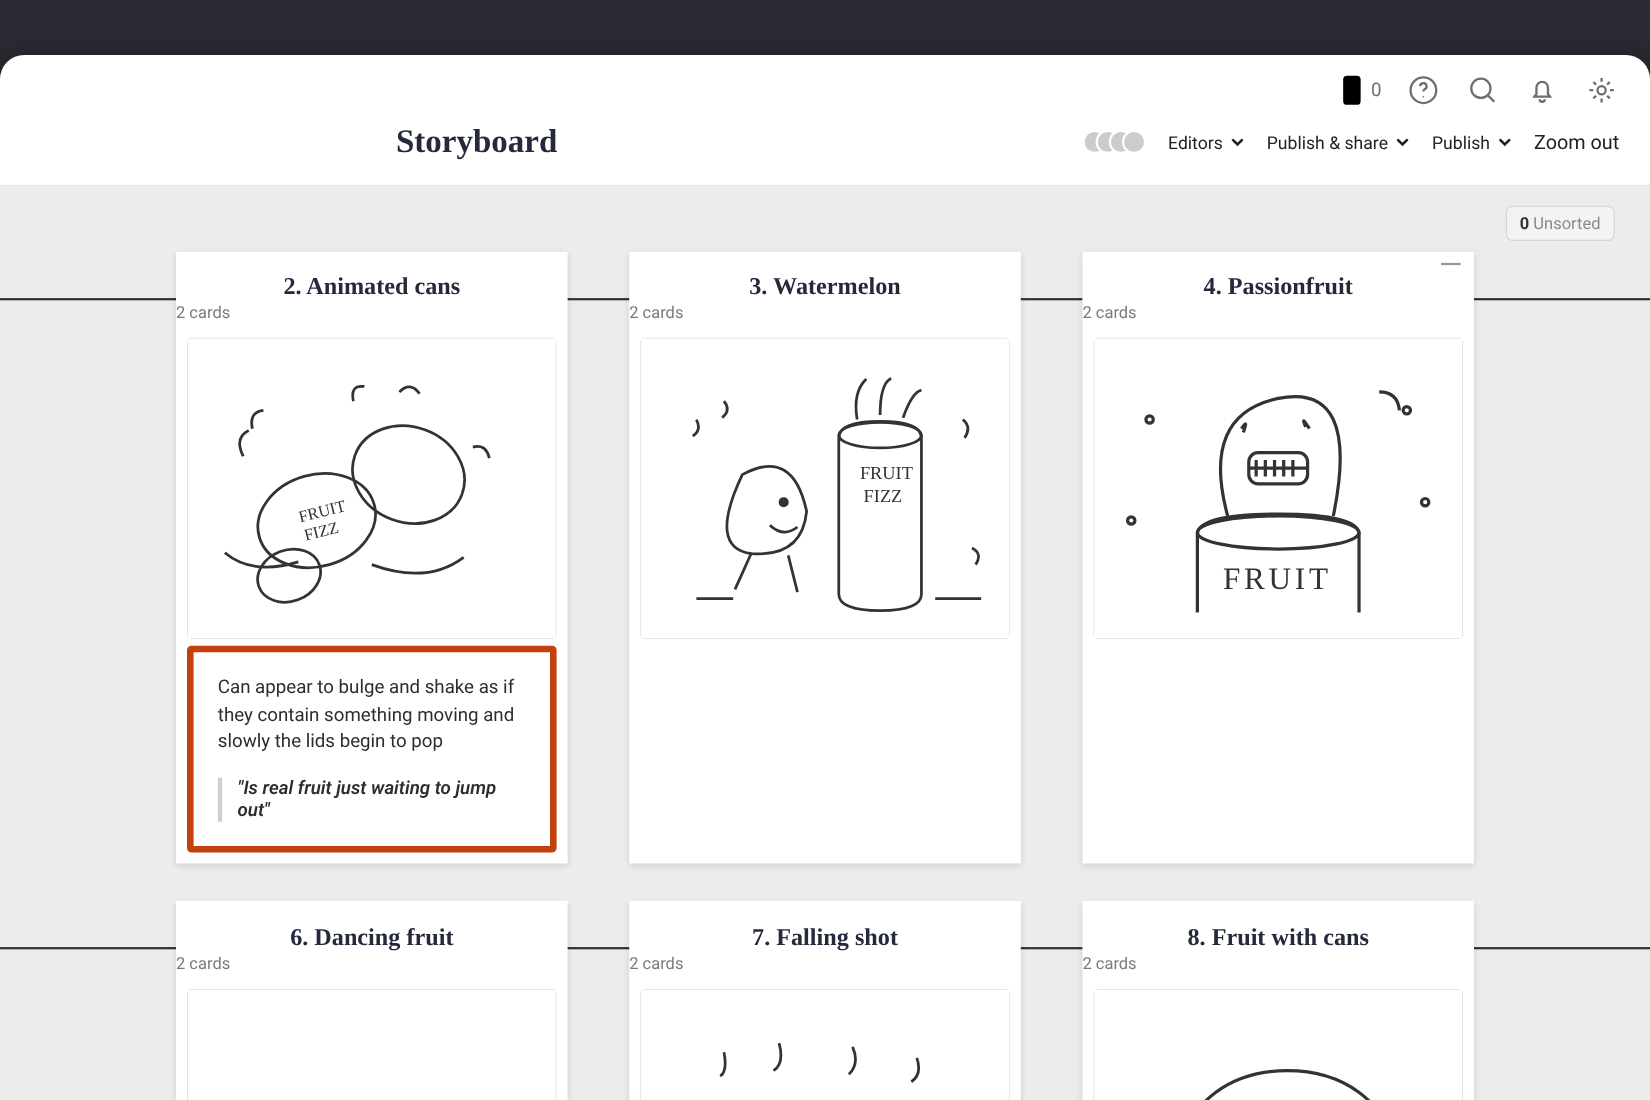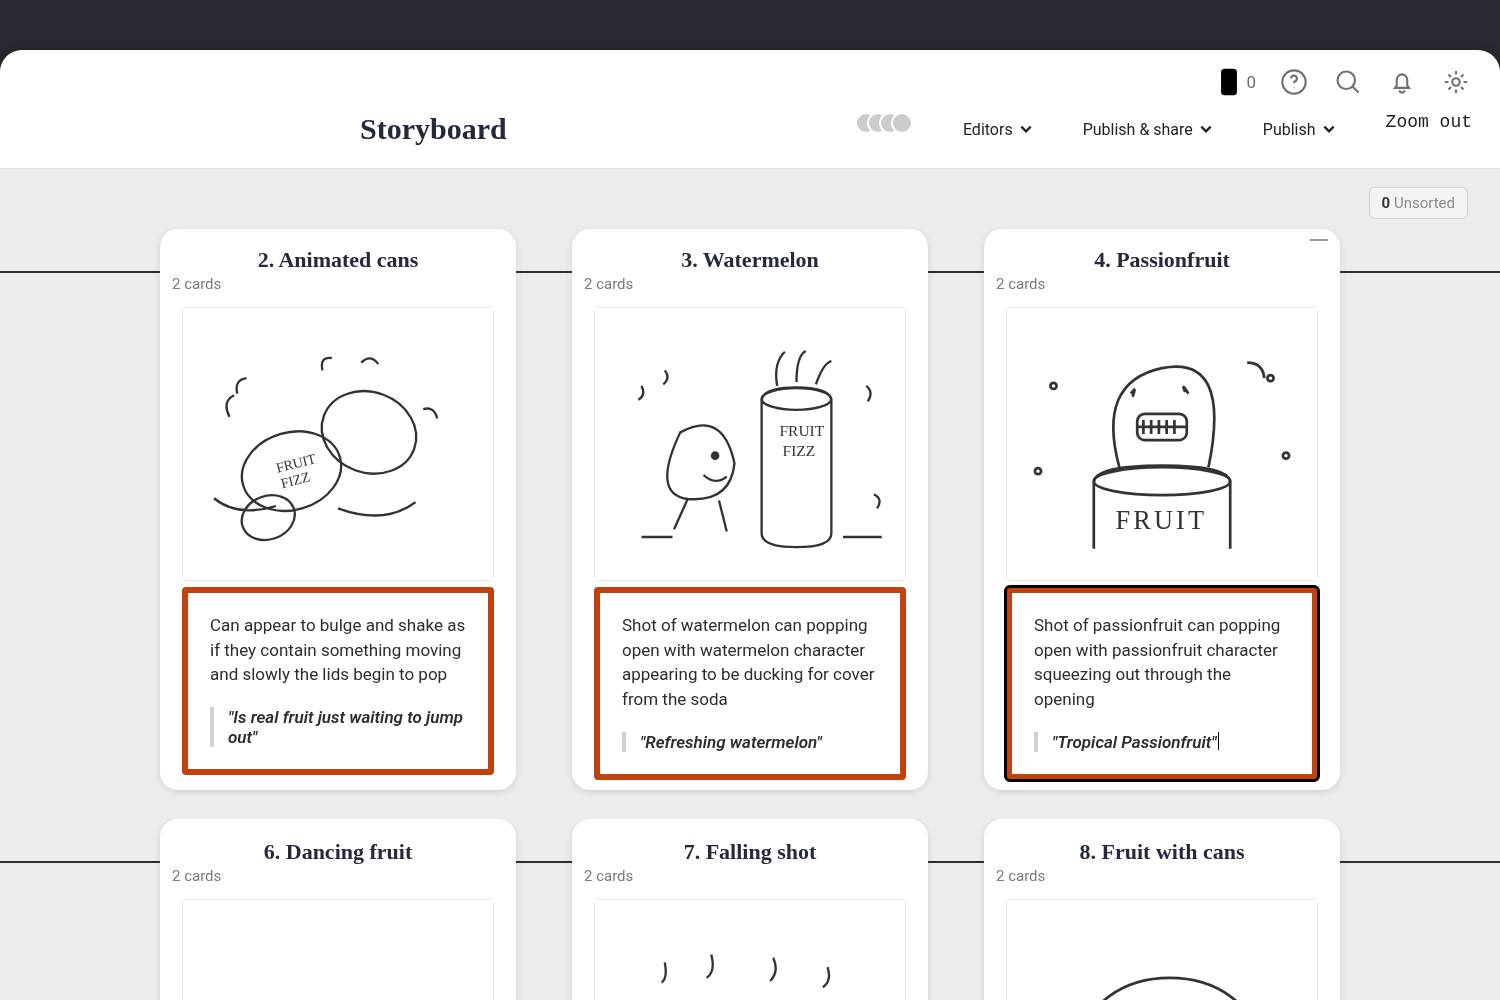"Storyboard" .header { align-items: none -> center; gap: 50px -> 20px }
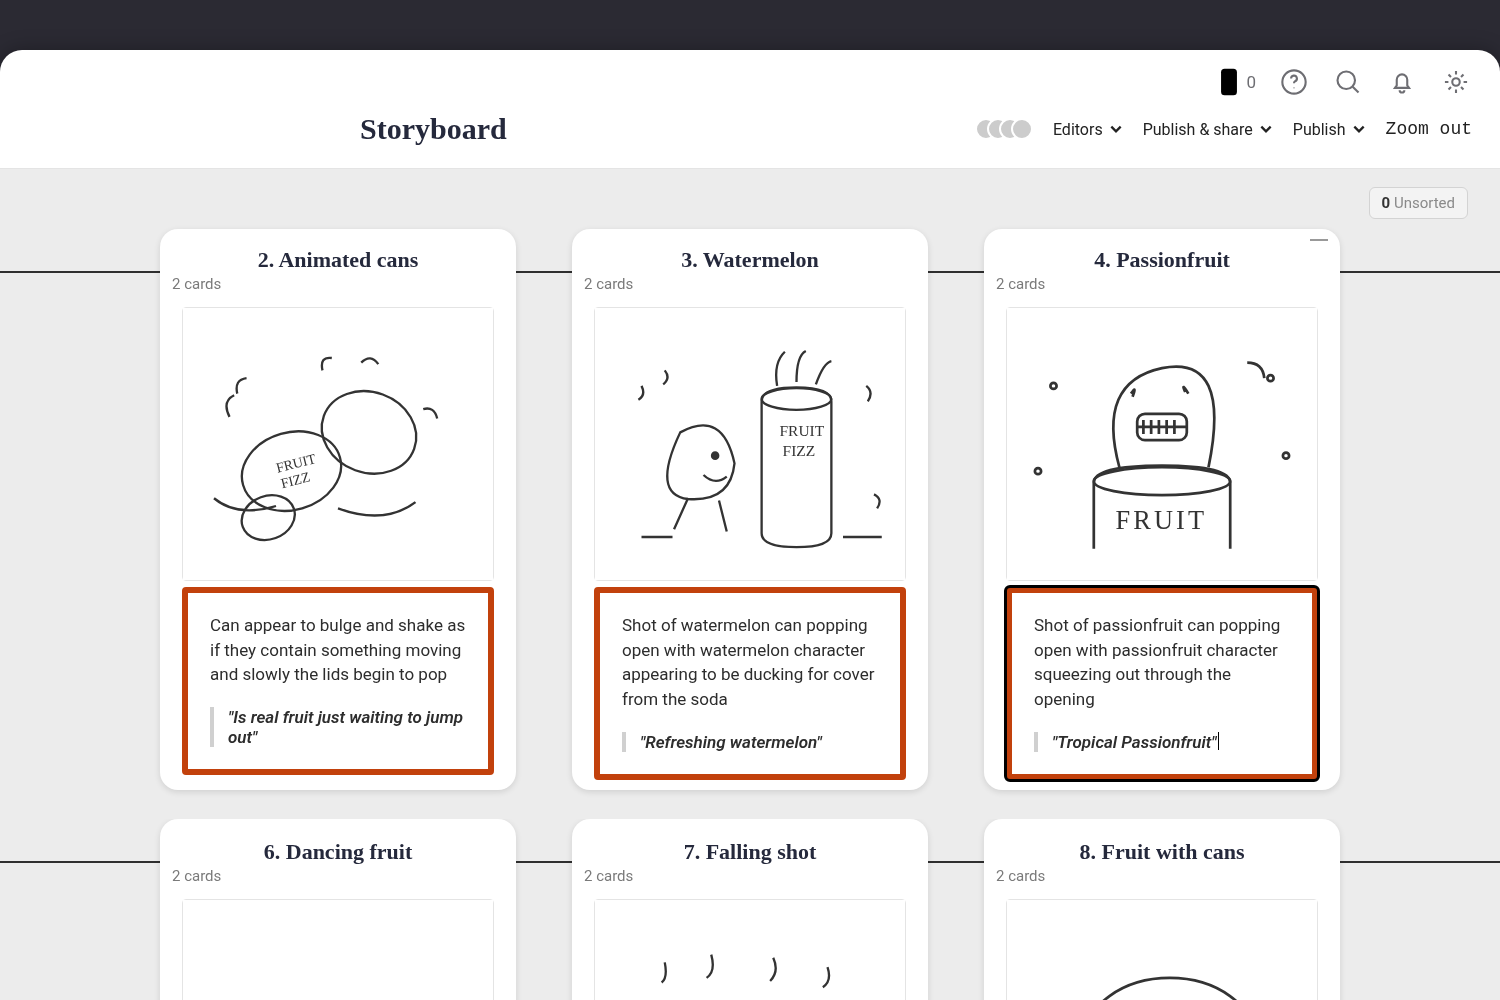"Zoom out" .zoomout { font-family: Liberation Mono, monospace -> none }
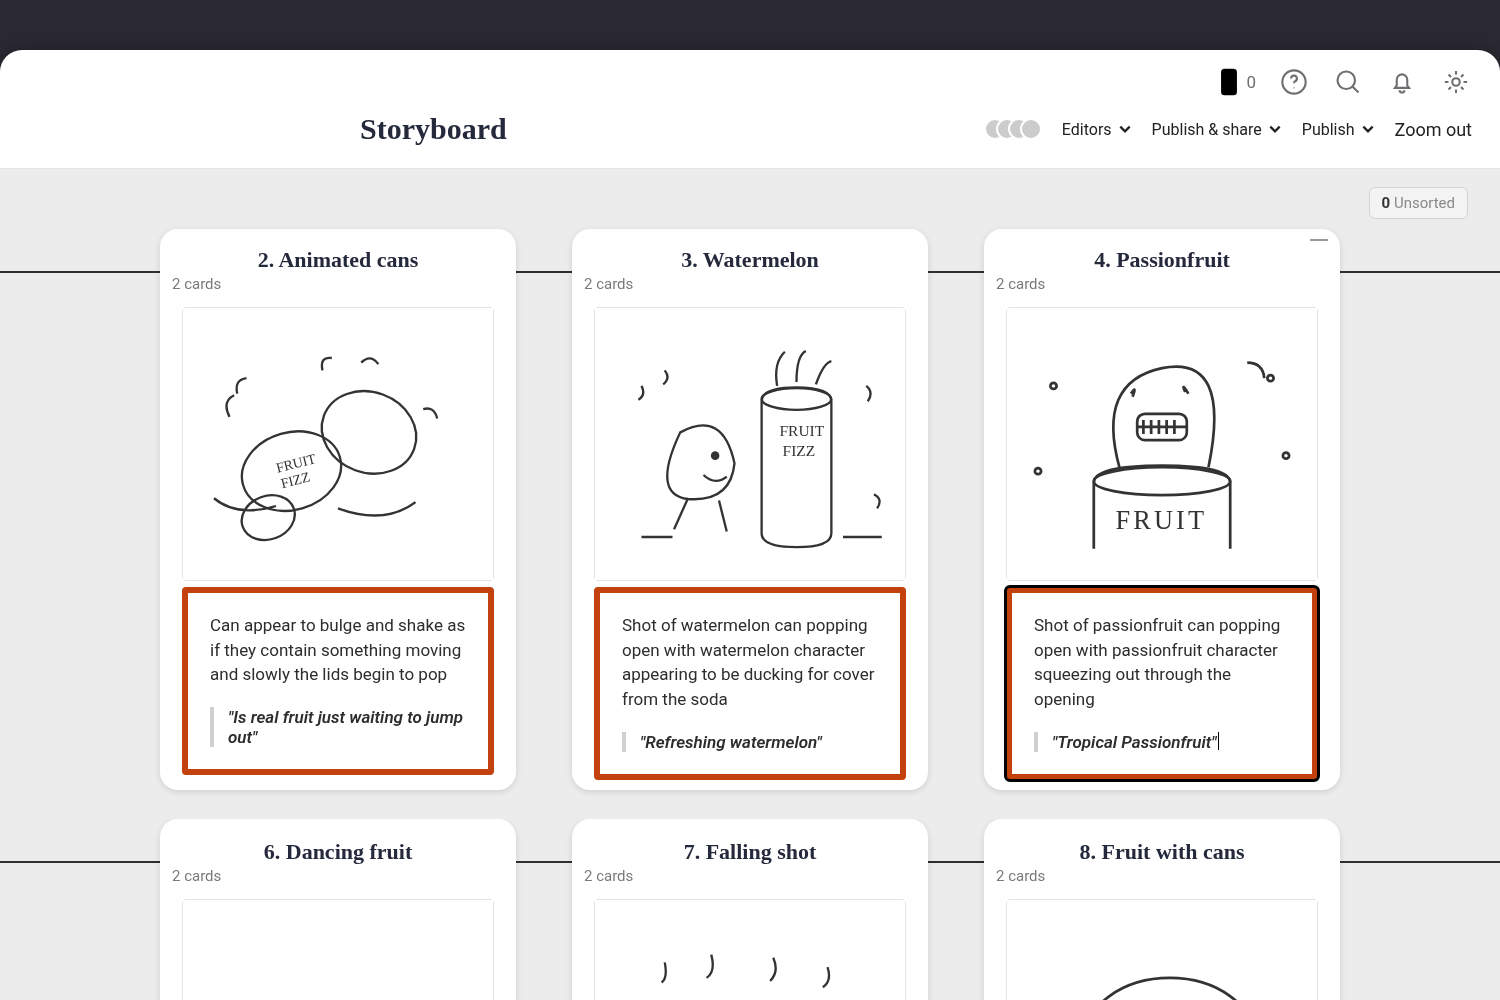"2. Animated cans" .column { border-radius: 18px -> 0; padding: 18px 12px 10px -> 18px 0 10px }
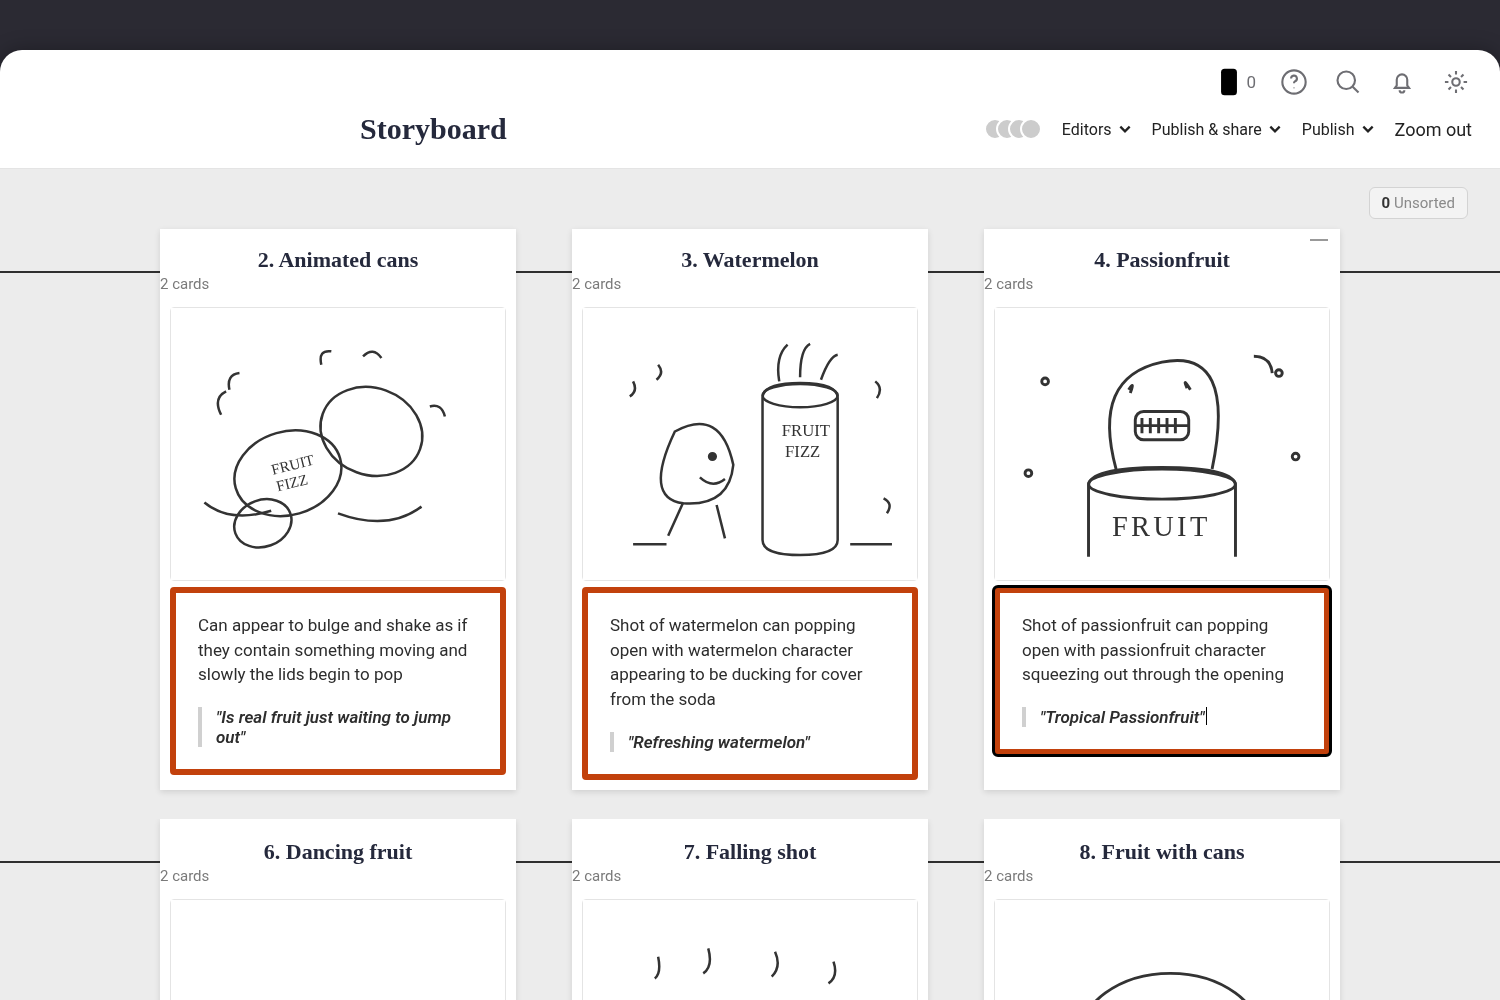"Shot of watermelon can popping" div.desc { html: <div> <p>Shot of watermelon can popping open with watermelon character appearing to be ducking for cover from the soda</p> <div>"Refreshing watermelon"</div> </div> -> none }
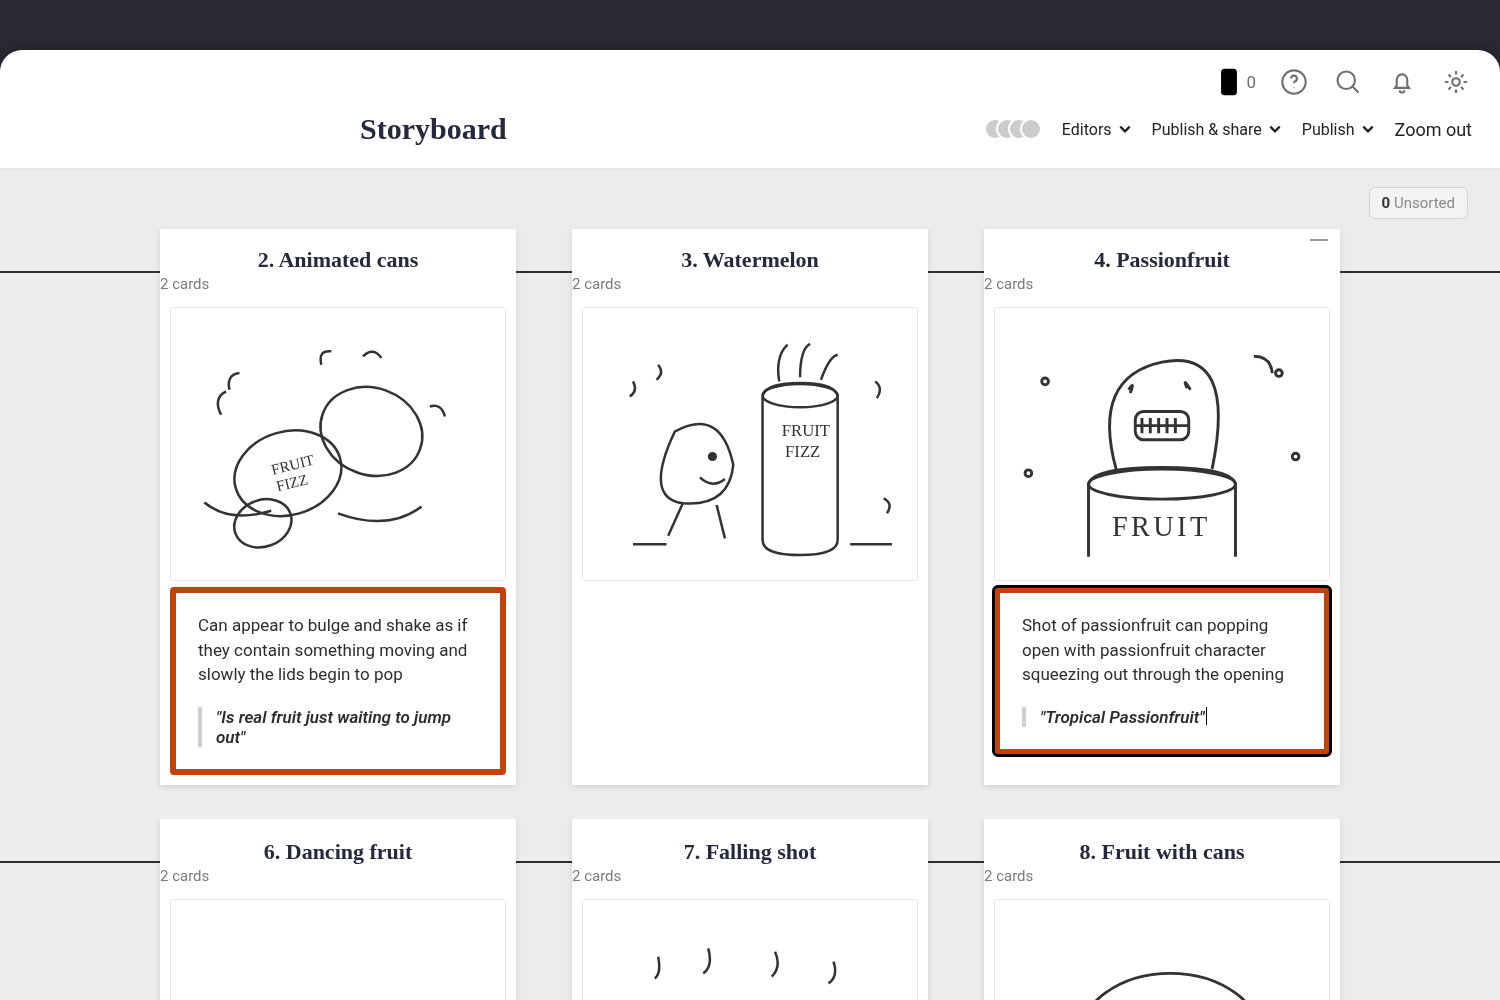"Shot of passionfruit can popping" div.desc { html: <div> <p>Shot of passionfruit can popping open with passionfruit character squeezing out through the opening</p> <div><span>"Tropical Passionfruit"</span><span></span></div> </div> -> none }
